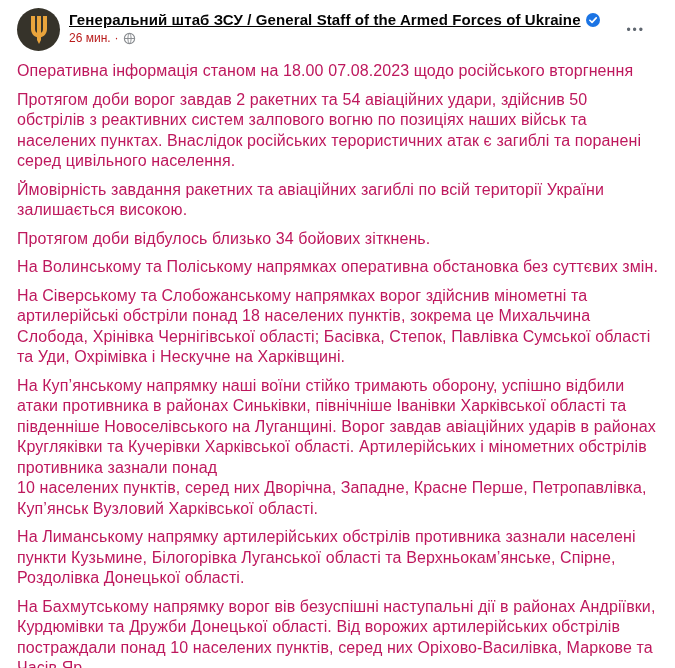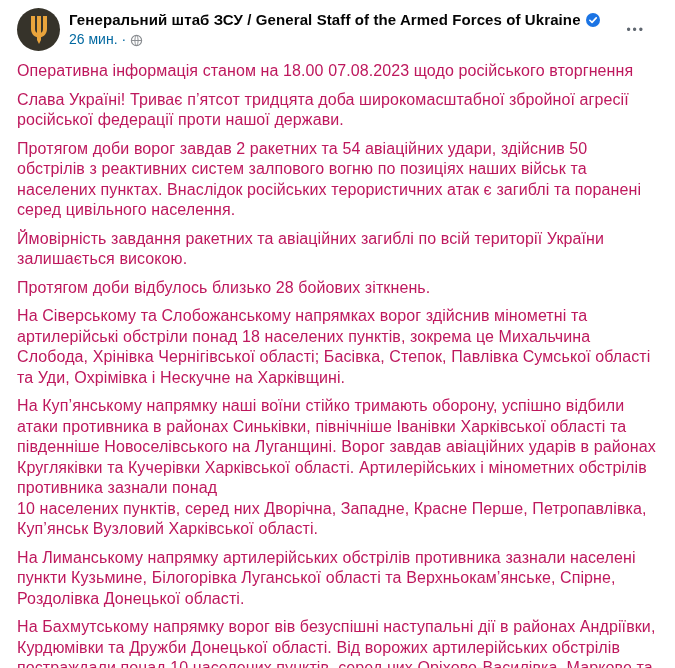"Генеральний штаб ЗСУ / General" .name-row { text-decoration: none -> underline }
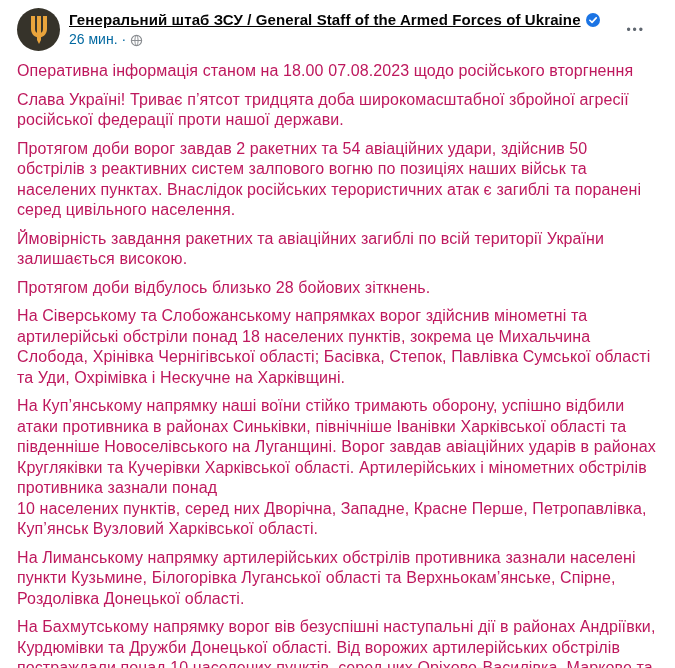"26 мин." .meta-row { align-items: flex-end -> center; color: #0369a1 -> #b91c1c; font-size: 14px -> 12px }
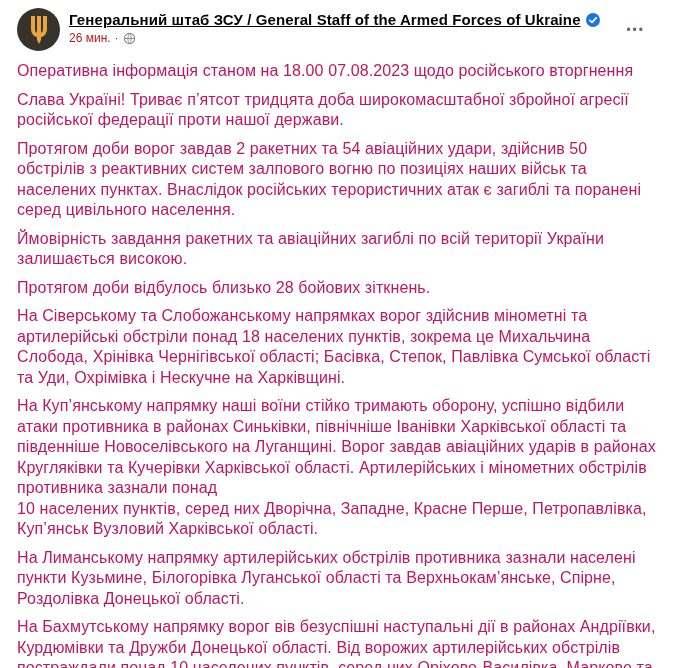"Слава Україні! Триває п’ятсот тридцята" p { html: <p>Слава Україні! Триває п’ятсот тридцята доба широкомасштабної збройної агресії російської федерації проти нашої держави.</p> -> none }
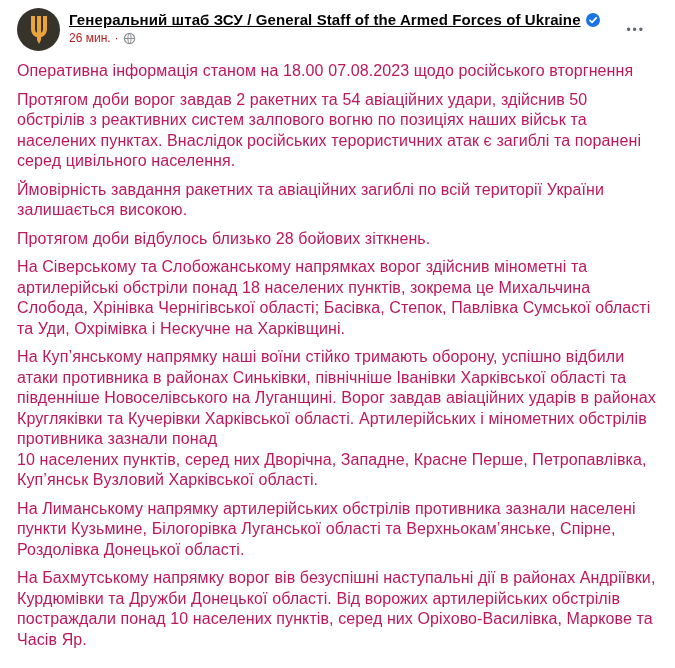"Протягом доби відбулось близько 28" p { text: 28 -> 34 }
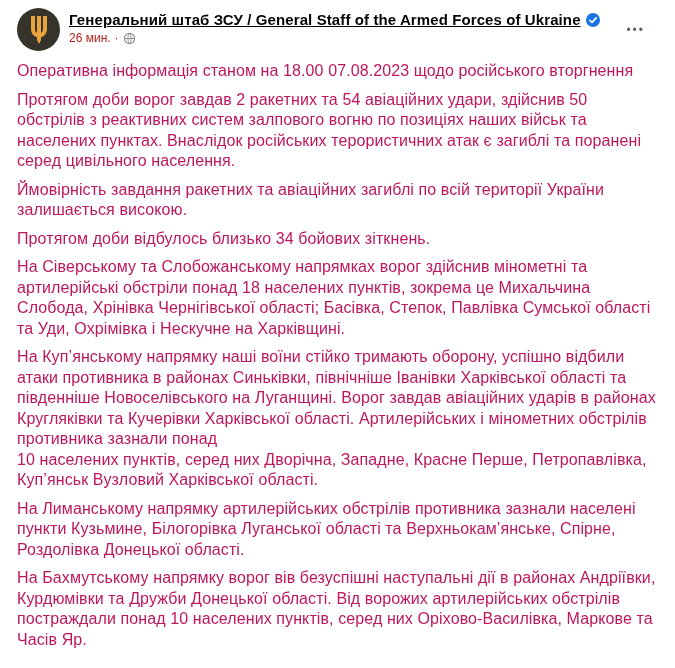"На Волинському та Поліському напрямках" p { html: none -> <p>На Волинському та Поліському напрямках оперативна обстановка без суттєвих змін.</p> }
